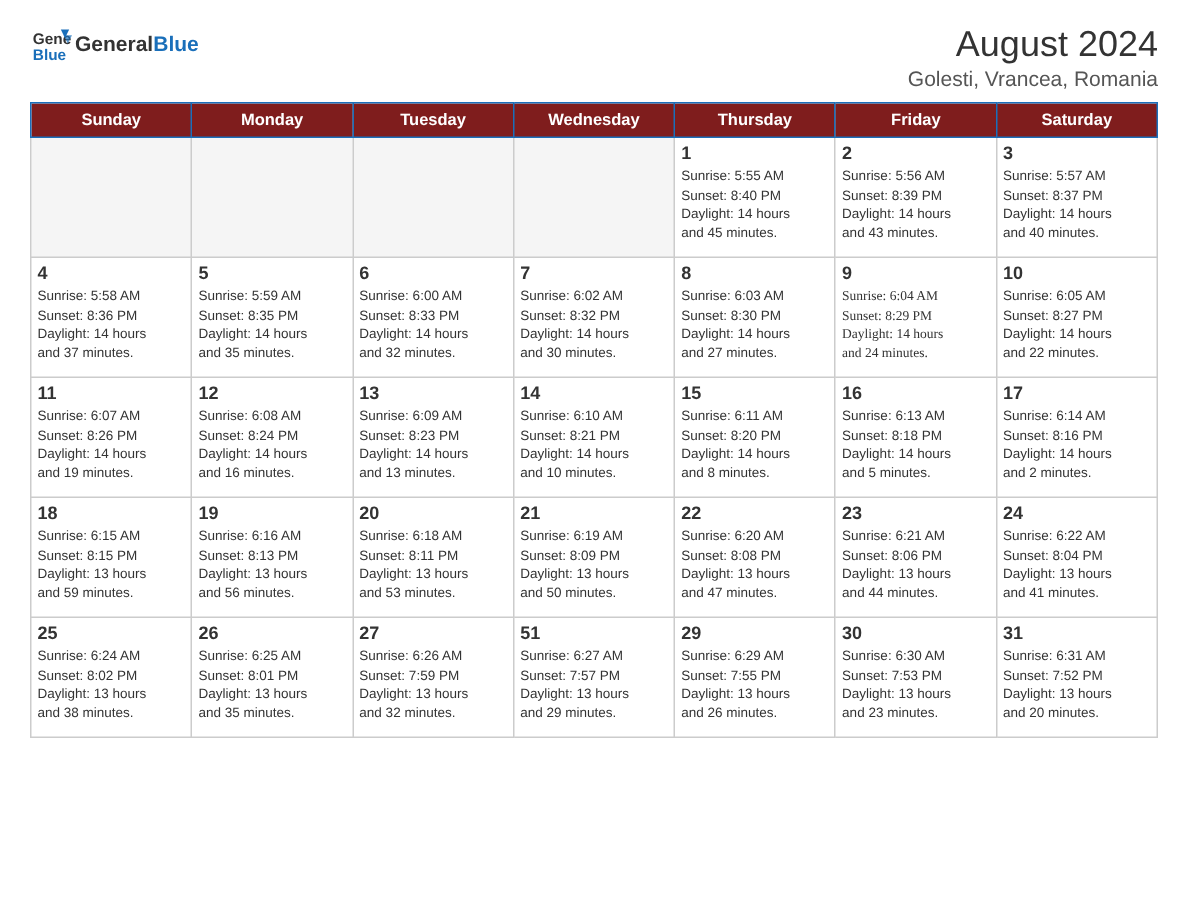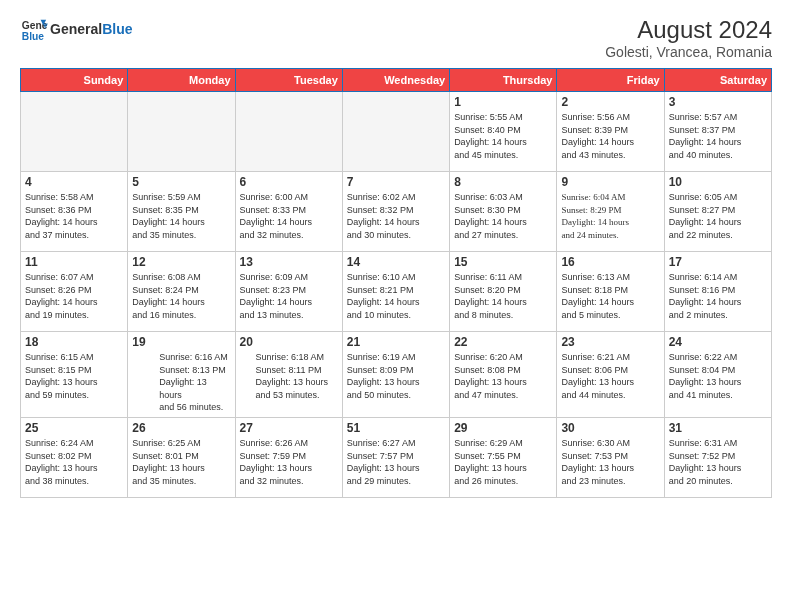"Sunday" th { background-color: #ef4444 -> #7f1d1d; text-align: right -> center }
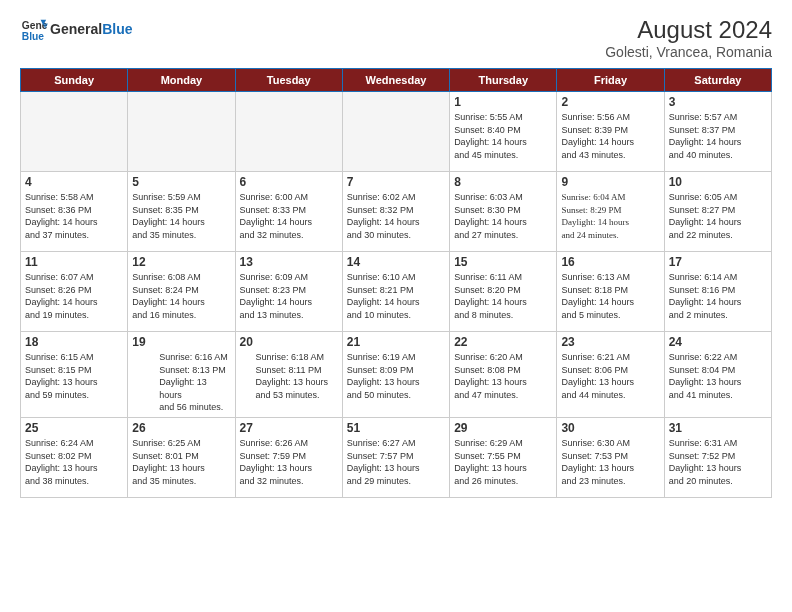"Sunrise: 6:16 AM" div.day-detail { margin-left: 27px -> none }
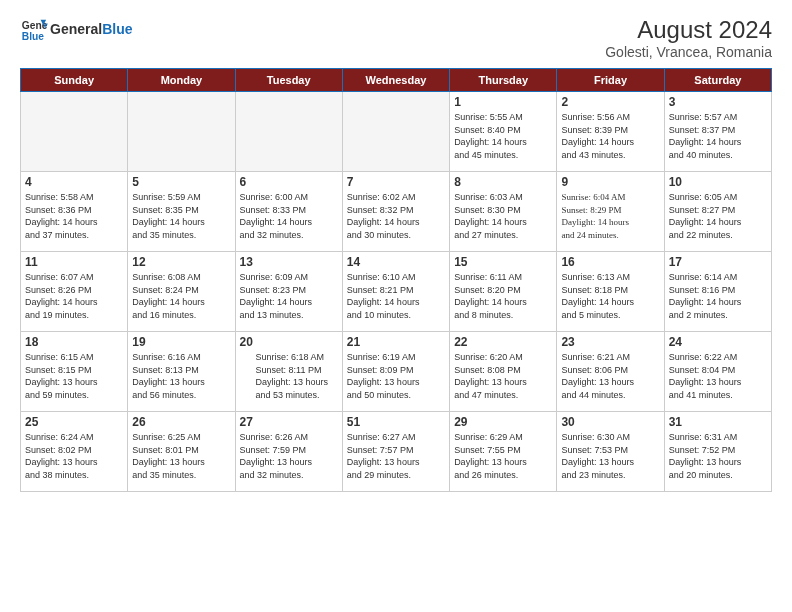"Sunrise: 6:18 AM" div.day-detail { margin-left: 16px -> none }
